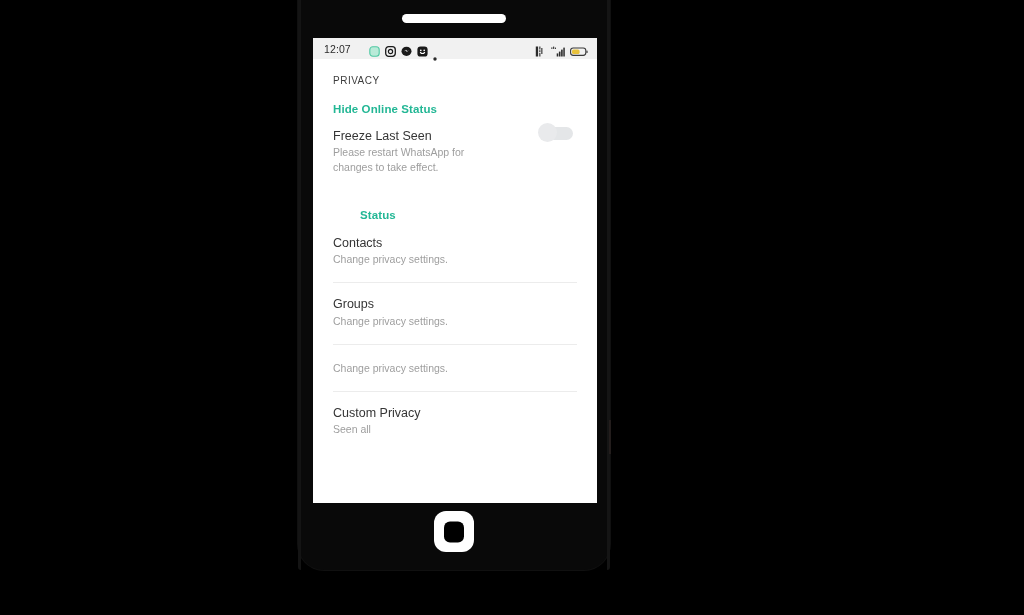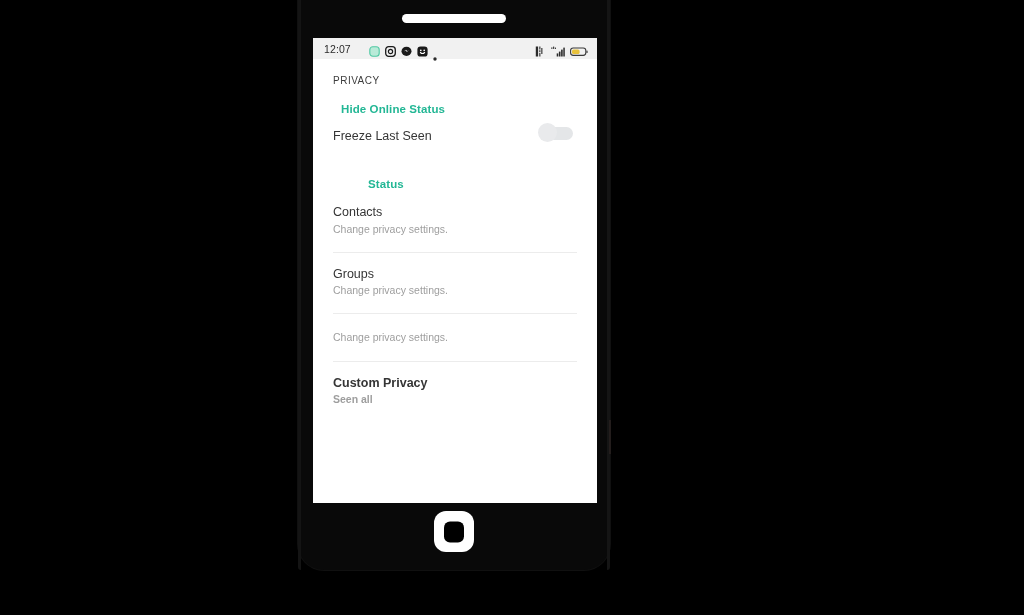"Hide Online Status" .section-header { margin-left: 8px -> none }
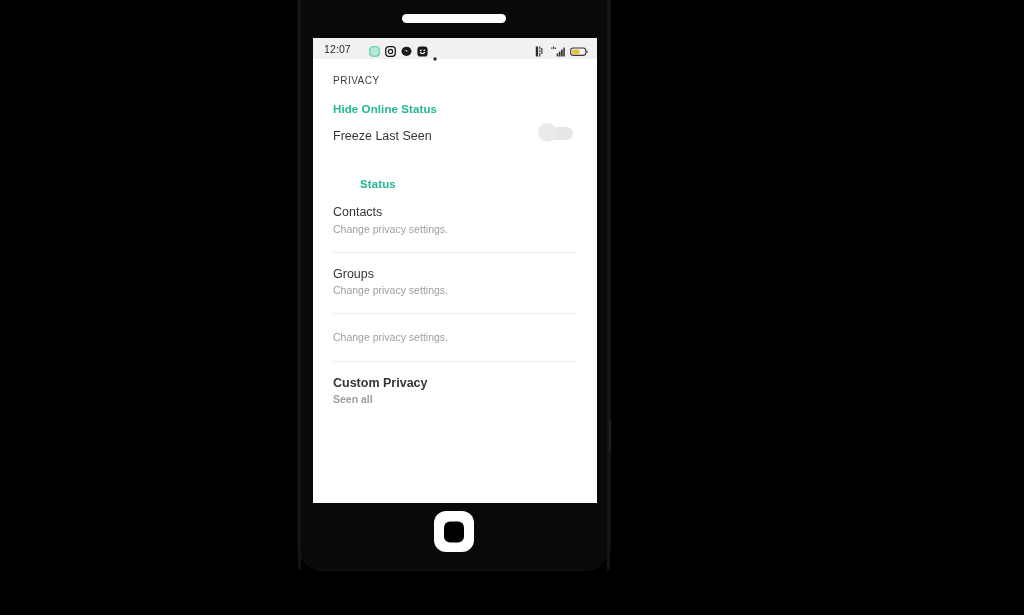"Please restart WhatsApp for changes" div.row-sub { html: none -> <div>Please restart WhatsApp for changes to take effect.</div> }
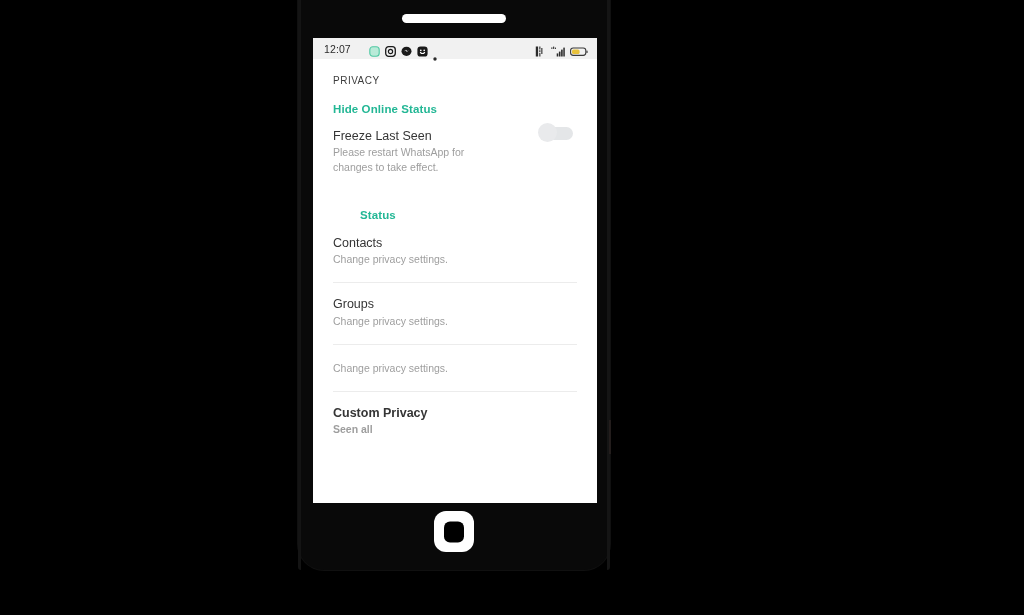"Custom Privacy" div.list-row { font-weight: bold -> none }
